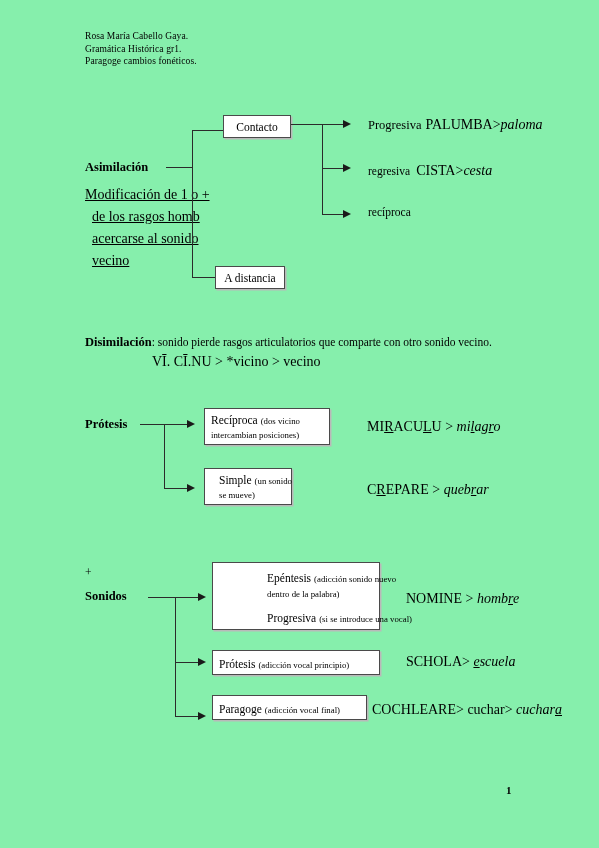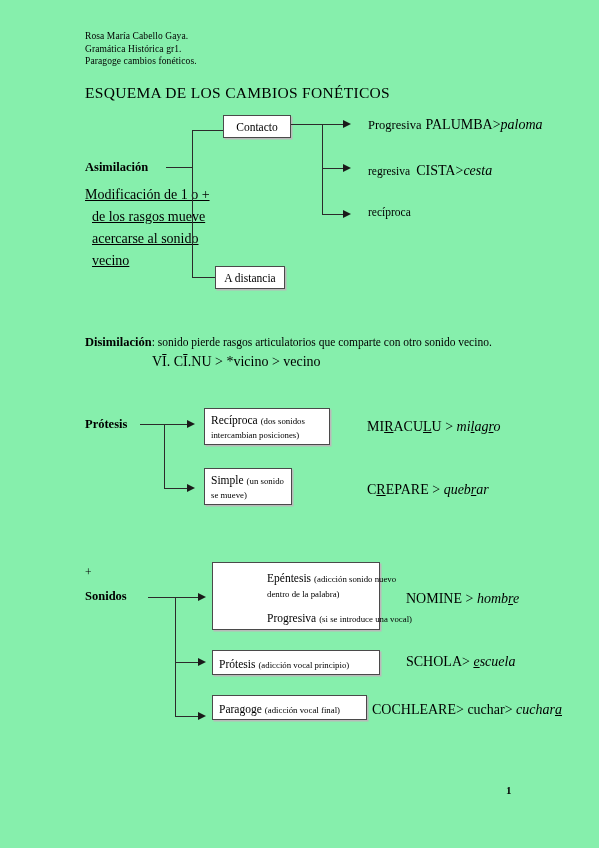"ESQUEMA DE LOS CAMBIOS FONÉTICOS" div.abs { html: <div>ESQUEMA DE LOS CAMBIOS FONÉTICOS</div> -> none }
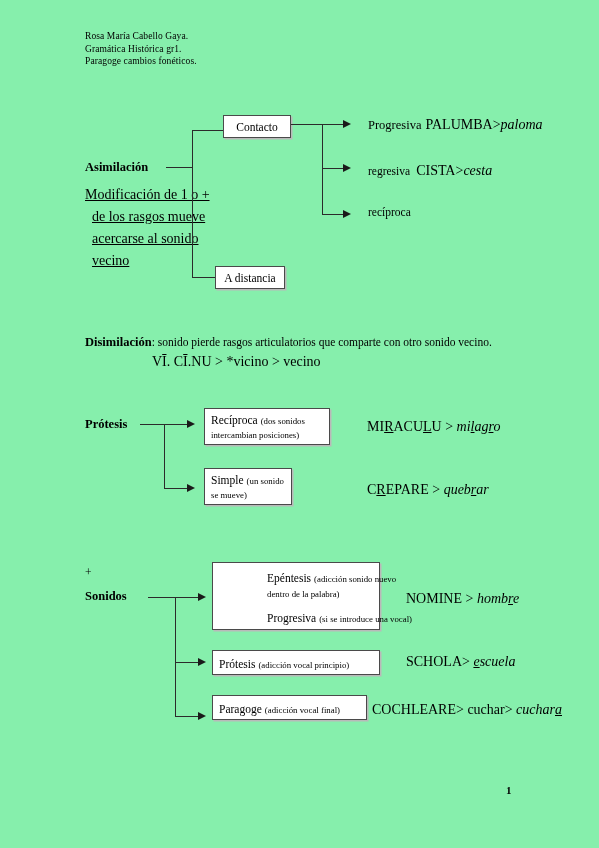"de los rasgos mueve" div.t { text: mueve -> homb }
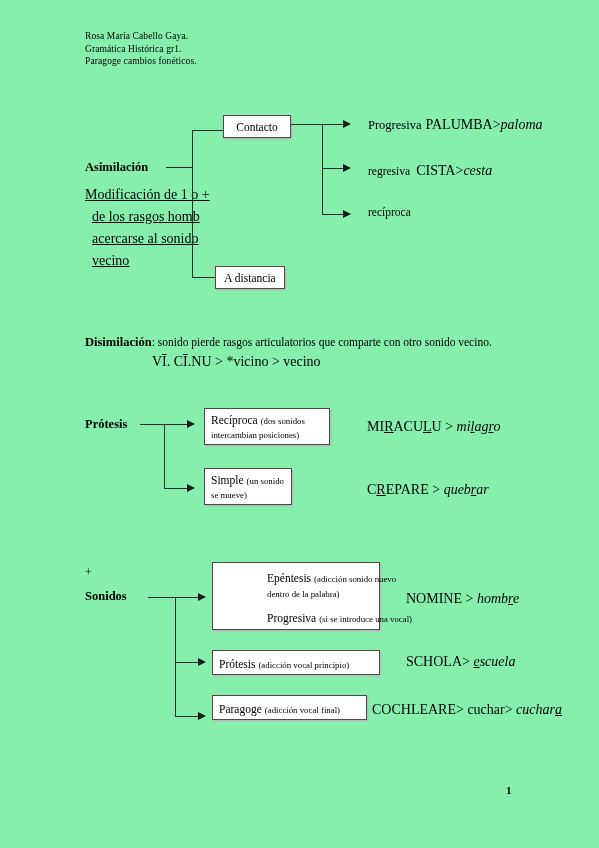"(dos sonidos" span.s9 { text: sonidos -> vicino }
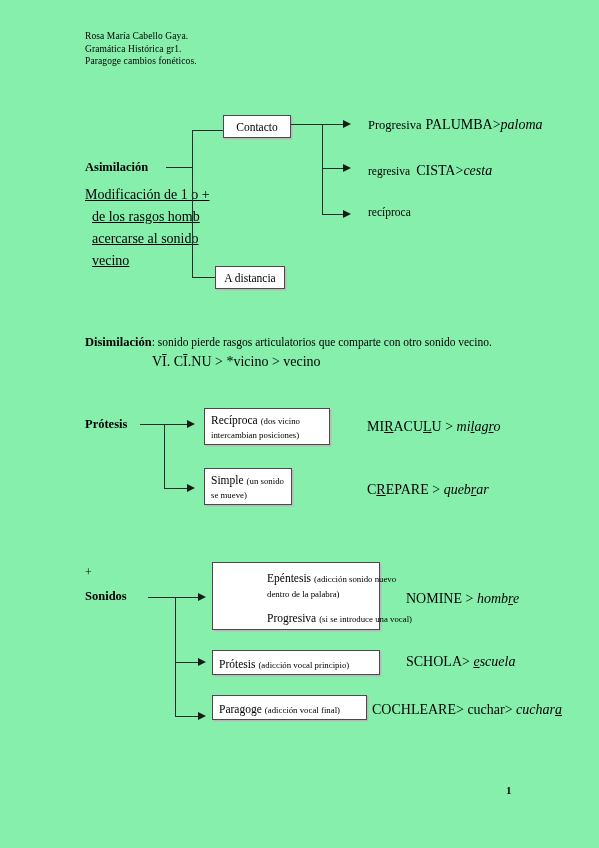"Simple (un sonido" div.box { padding-left: none -> 8px }
